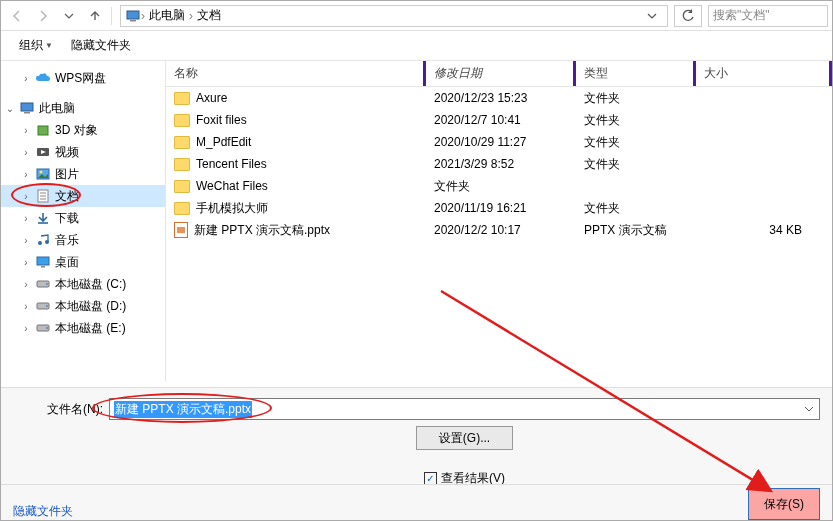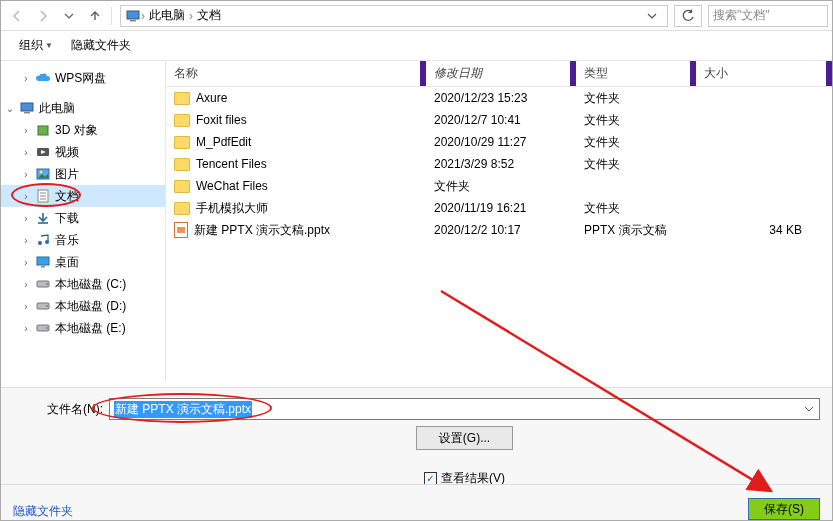"名称" .col { border-right: 6px solid #4c1d95 -> 3px solid #4c1d95 }
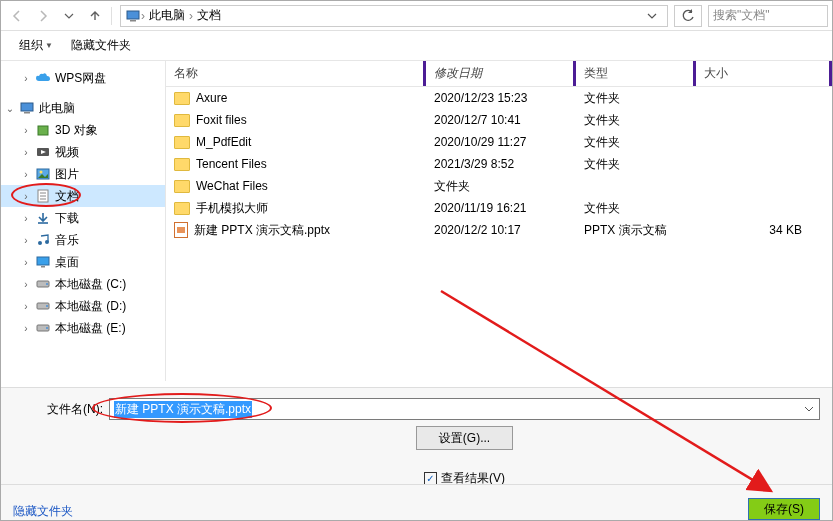"保存(S)" .footer .save { background: #84cc16 -> #fca5a5; height: 22px -> 32px }
